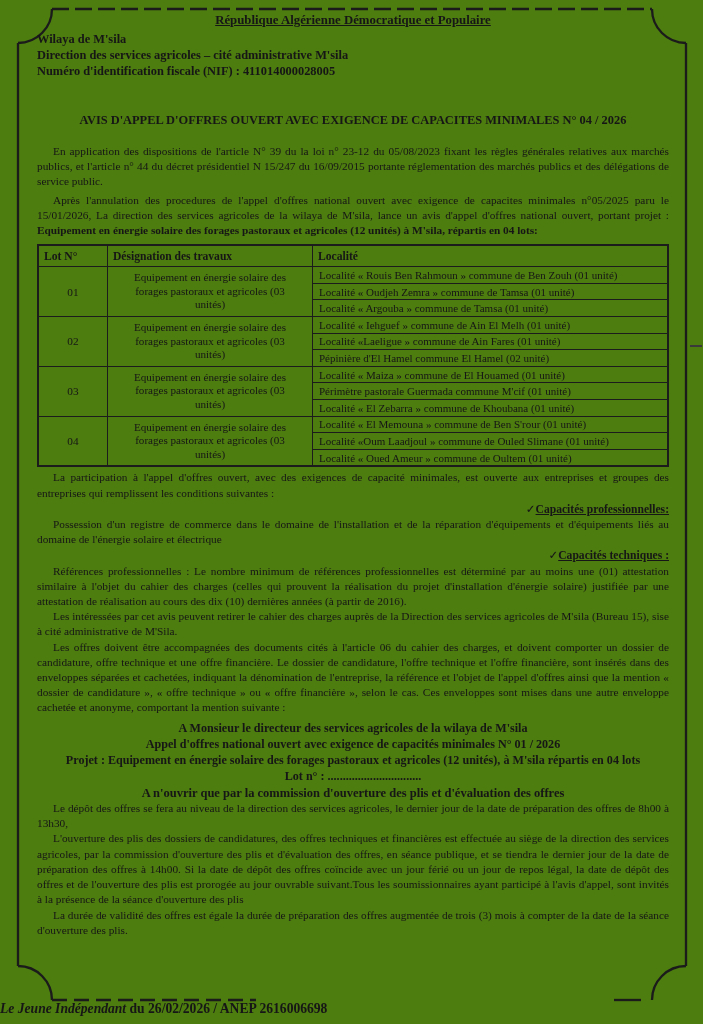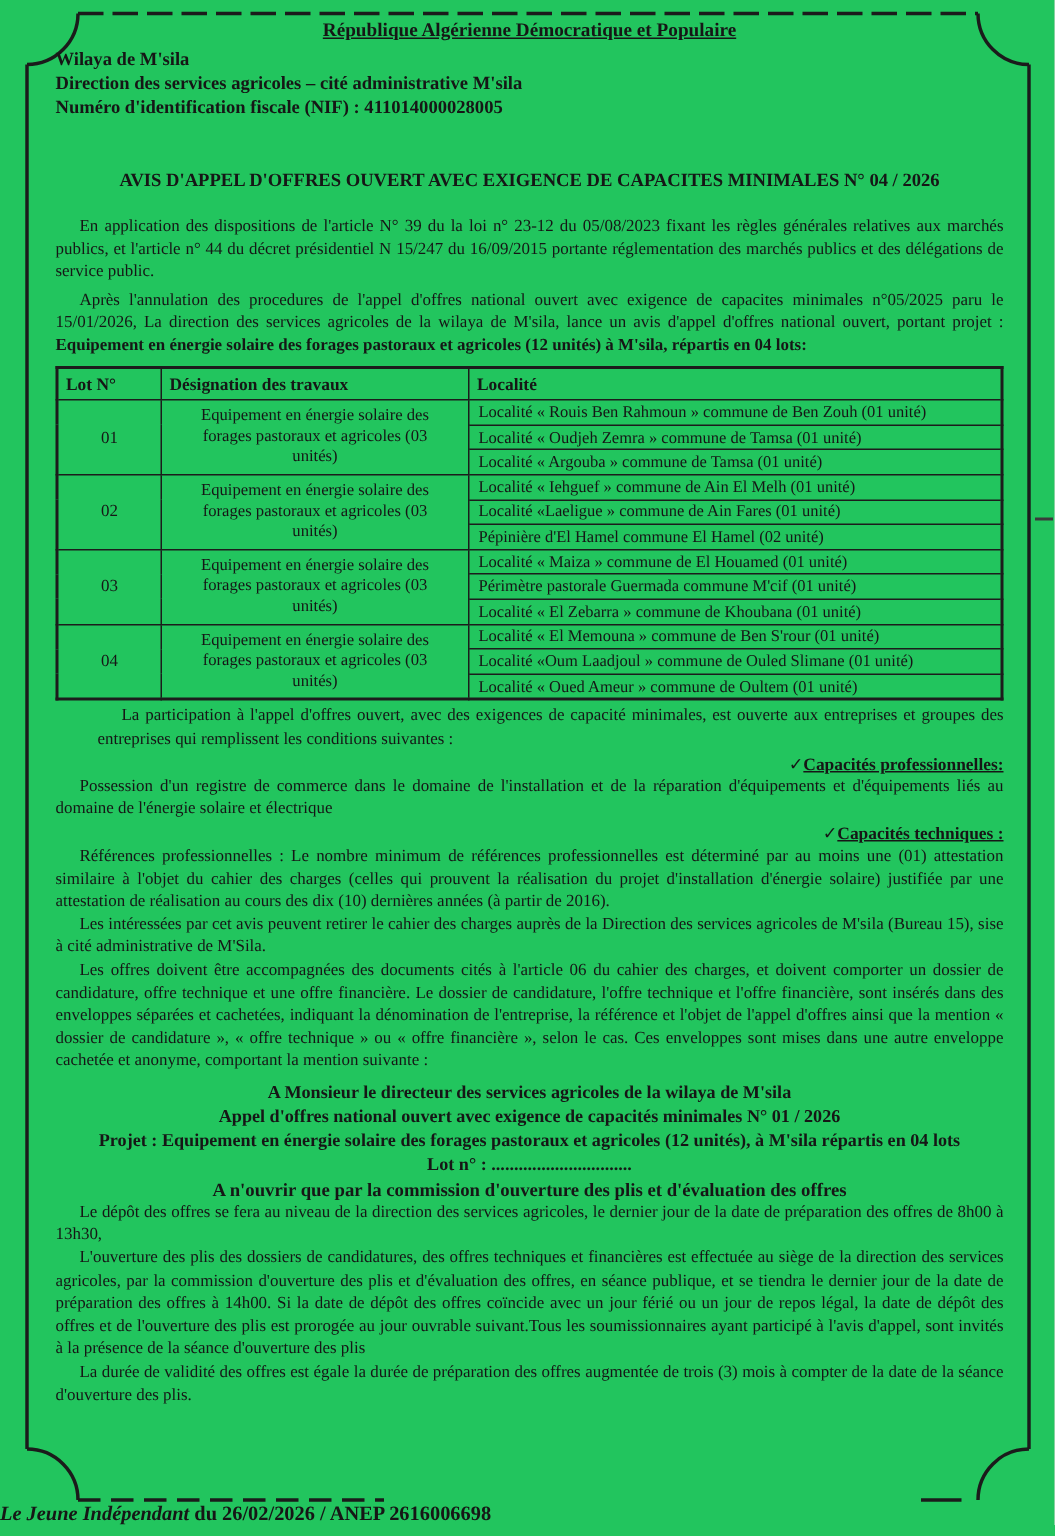"République Algérienne Démocratique et" .page { background: #22c55e -> #4d7c0f }
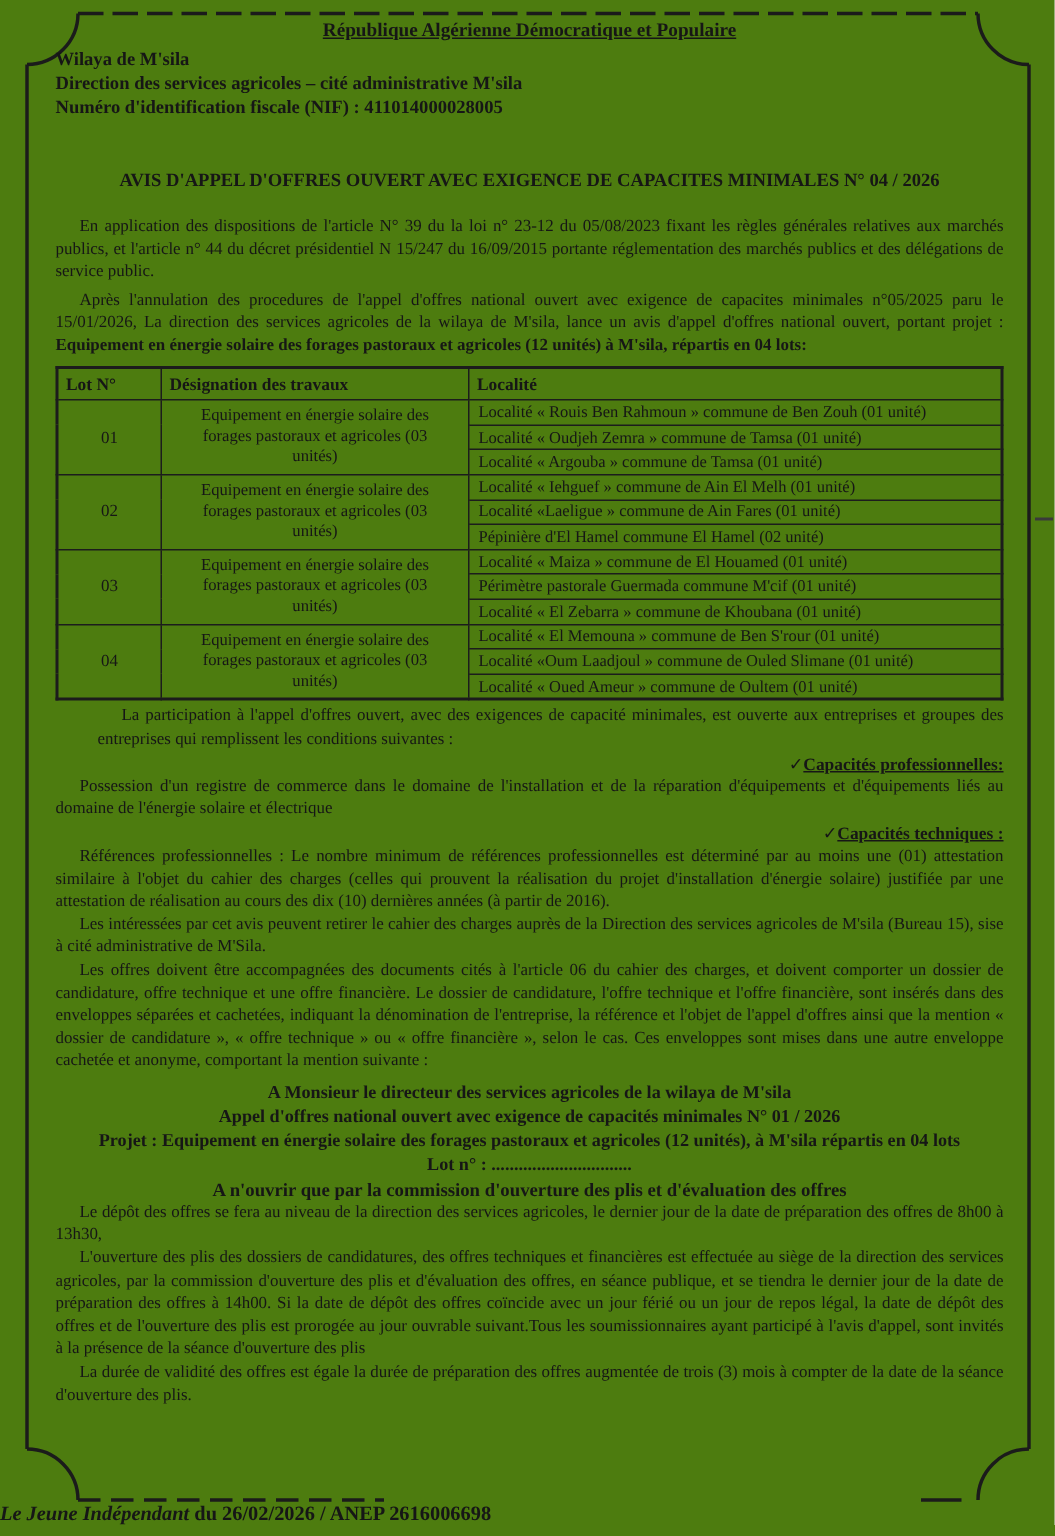"La participation à l'appel d'offres" .mt3 { margin-left: 28px -> none }
